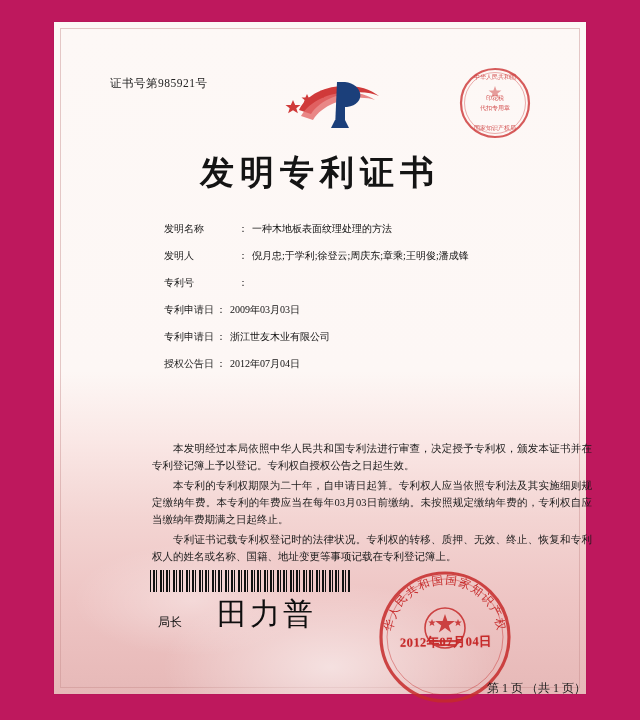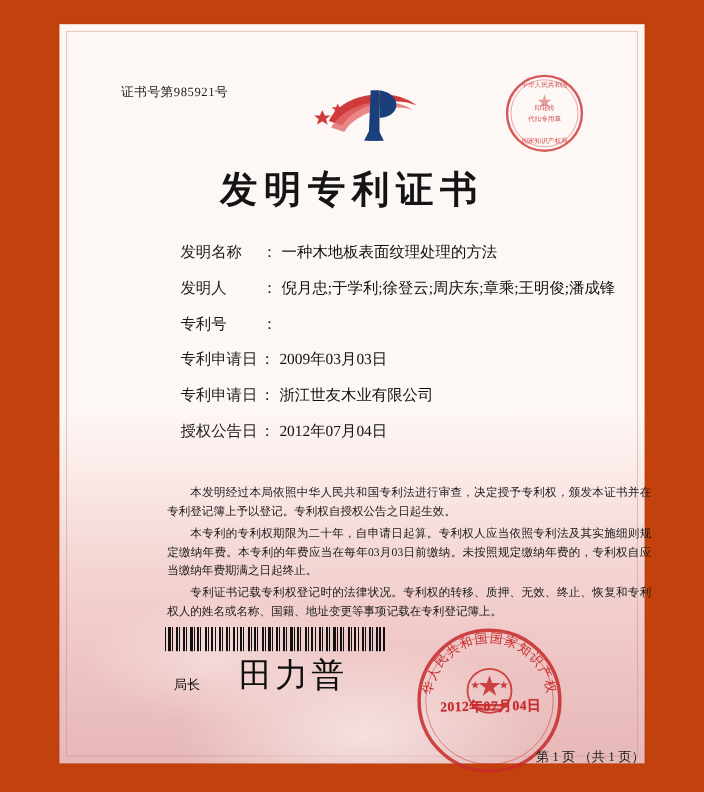"证书号第985921号" .page { background: #c2410c -> #be185d }
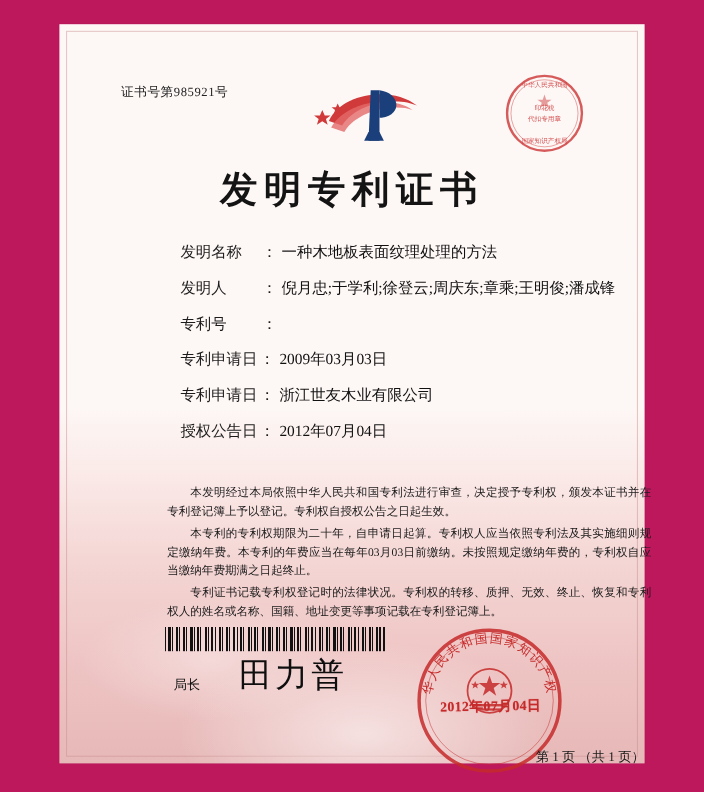"发明名称" .field-row { font-size: 14px -> 10px }
